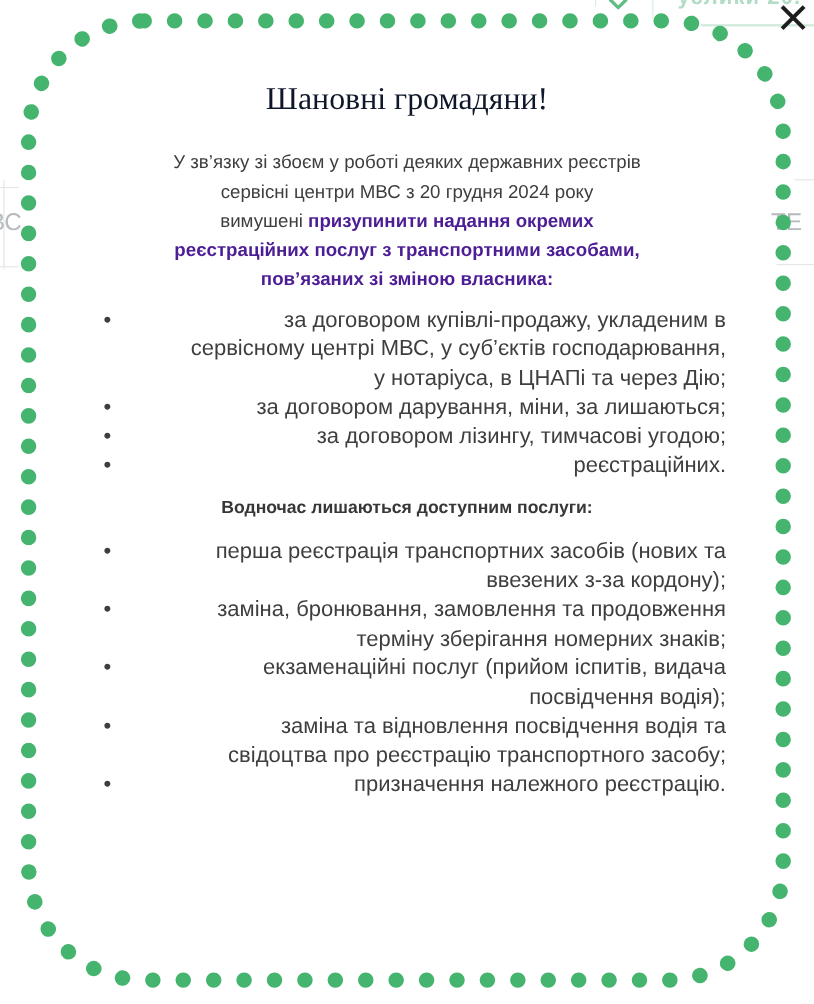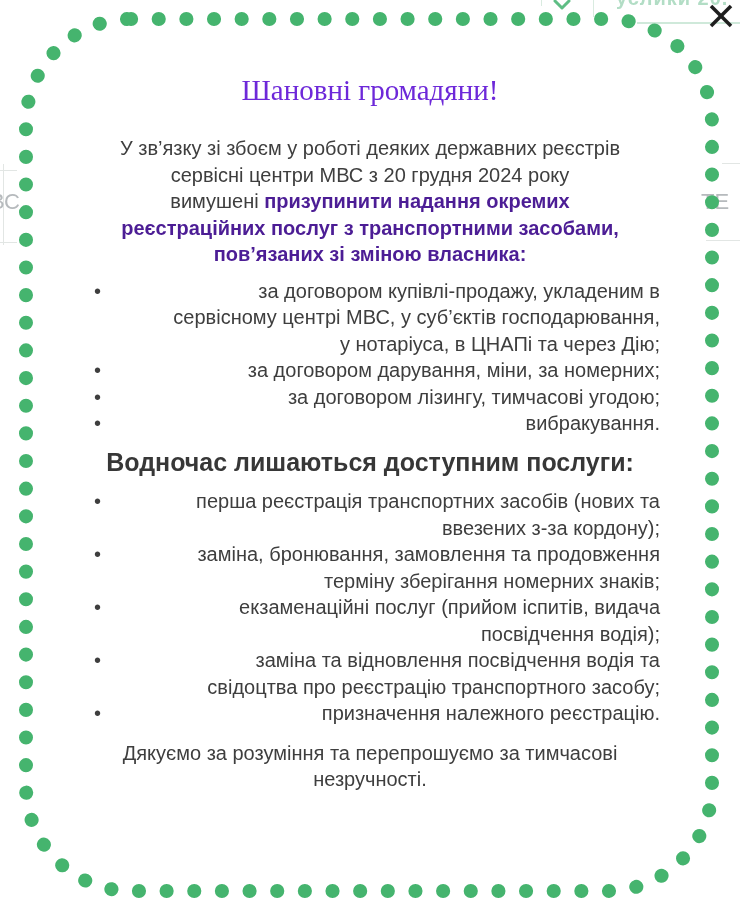"Шановні громадяни!" .modal-title { color: #6d28d9 -> #0f172a }
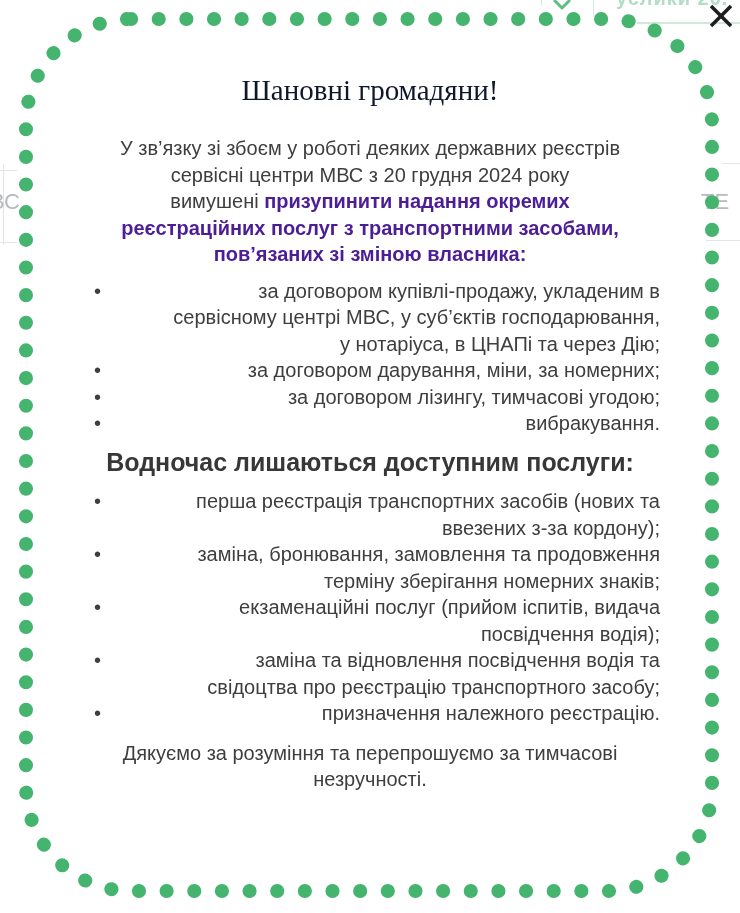"У зв’язку зі збоєм у" .para { font-size: 20px -> 17px }
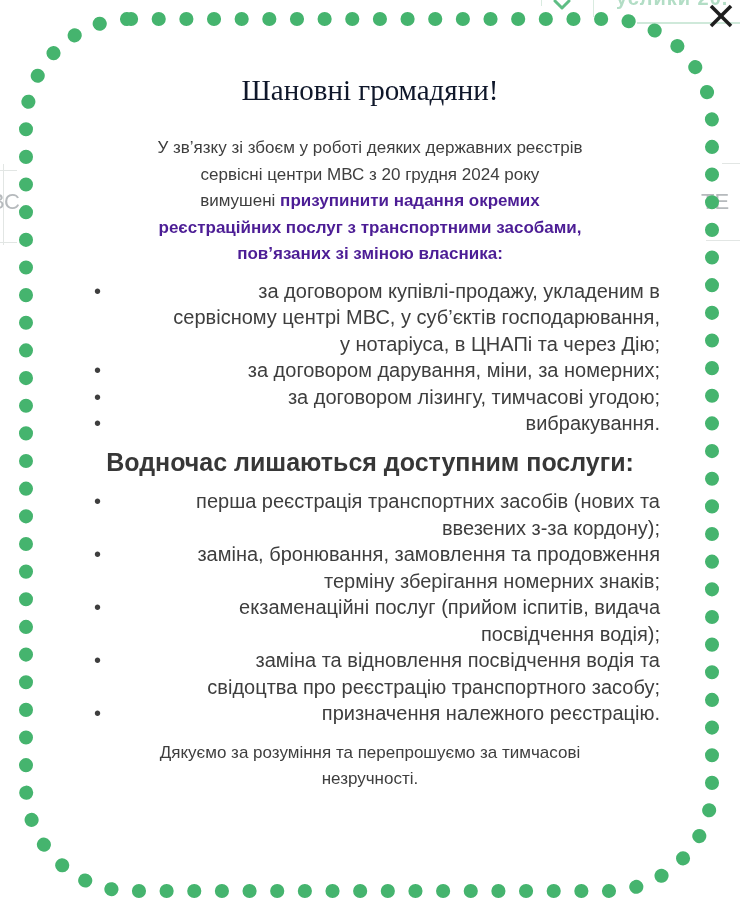"за договором дарування, міни, за" span.li-text { text: номерних -> лишаються }
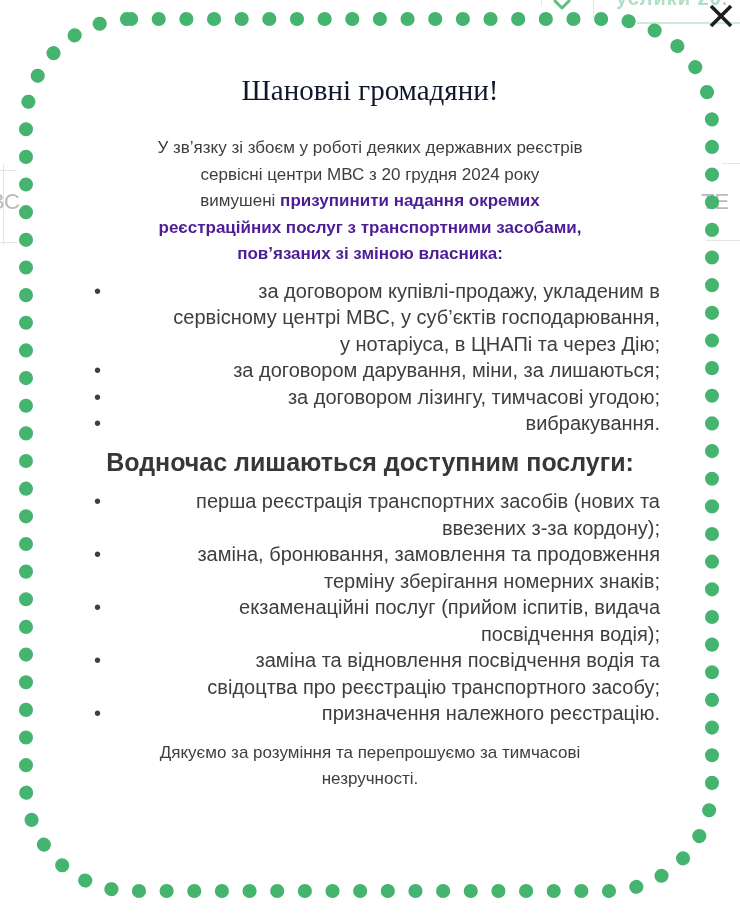"вибракування." span.li-text { text: вибракування -> реєстраційних }
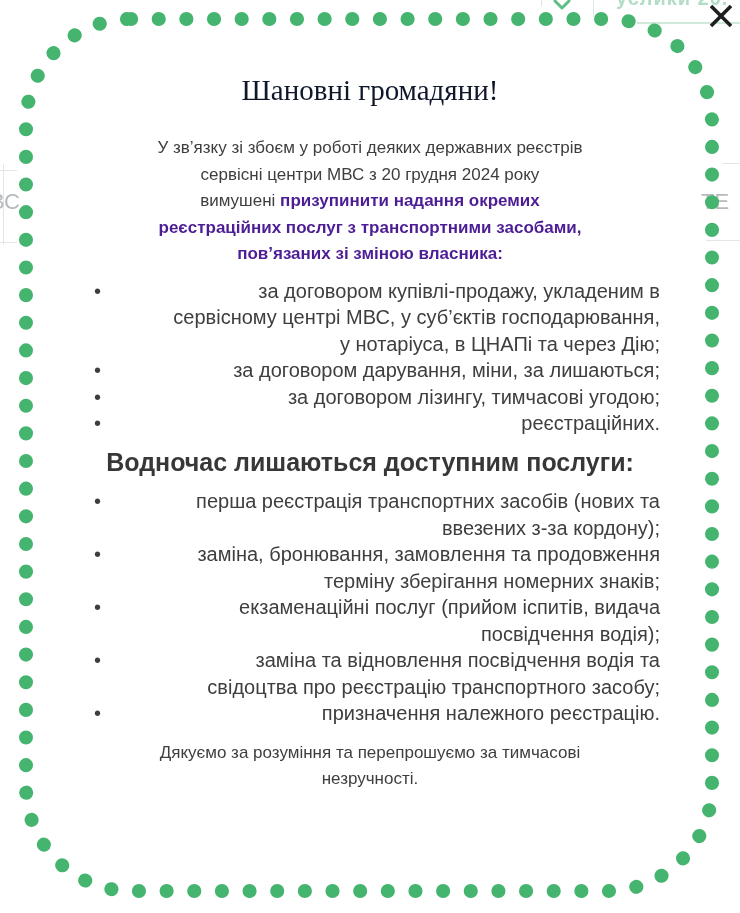"Водночас лишаються доступним послуги:" .sub-heading { font-size: 25px -> 16px }
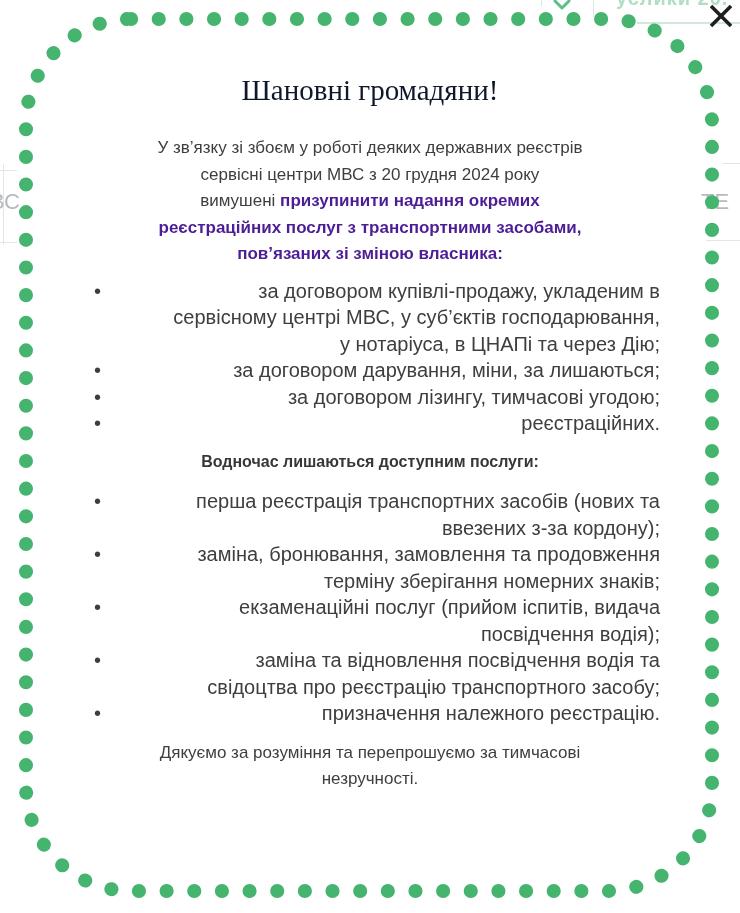"Дякуємо за розуміння та перепрошуємо" p.para { html: <p>Дякуємо за розуміння та перепрошуємо за тимчасові незручності.</p> -> none }
